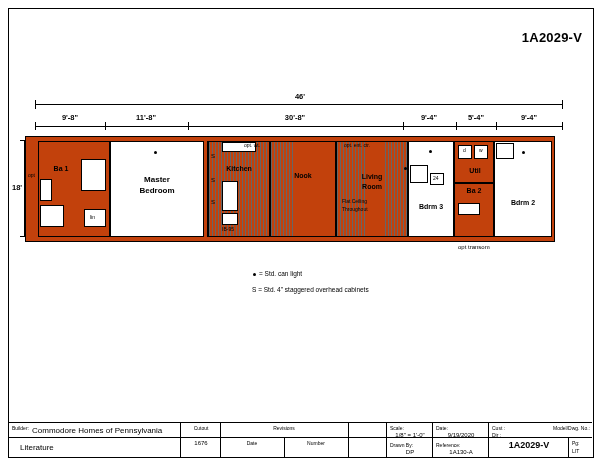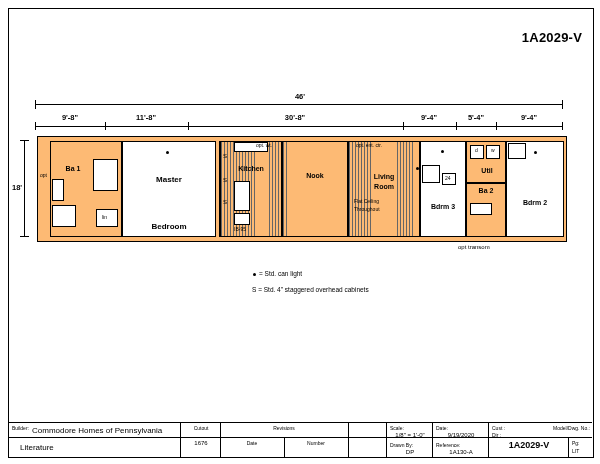"Master" .plan { background: #fdba74 -> #c2410c; left: 37px -> 25px }
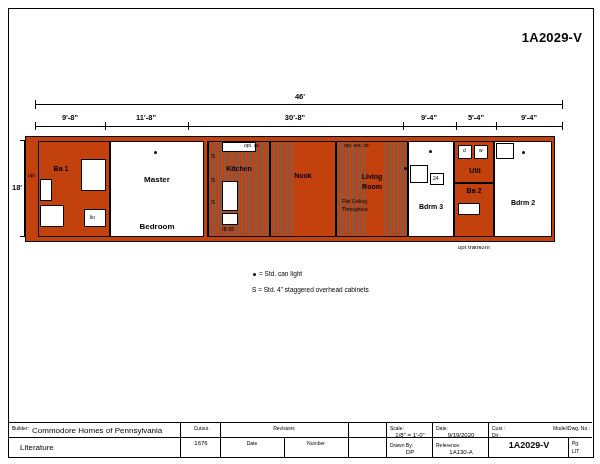"Bedroom" div.lbl { margin-top: 36px -> none }
